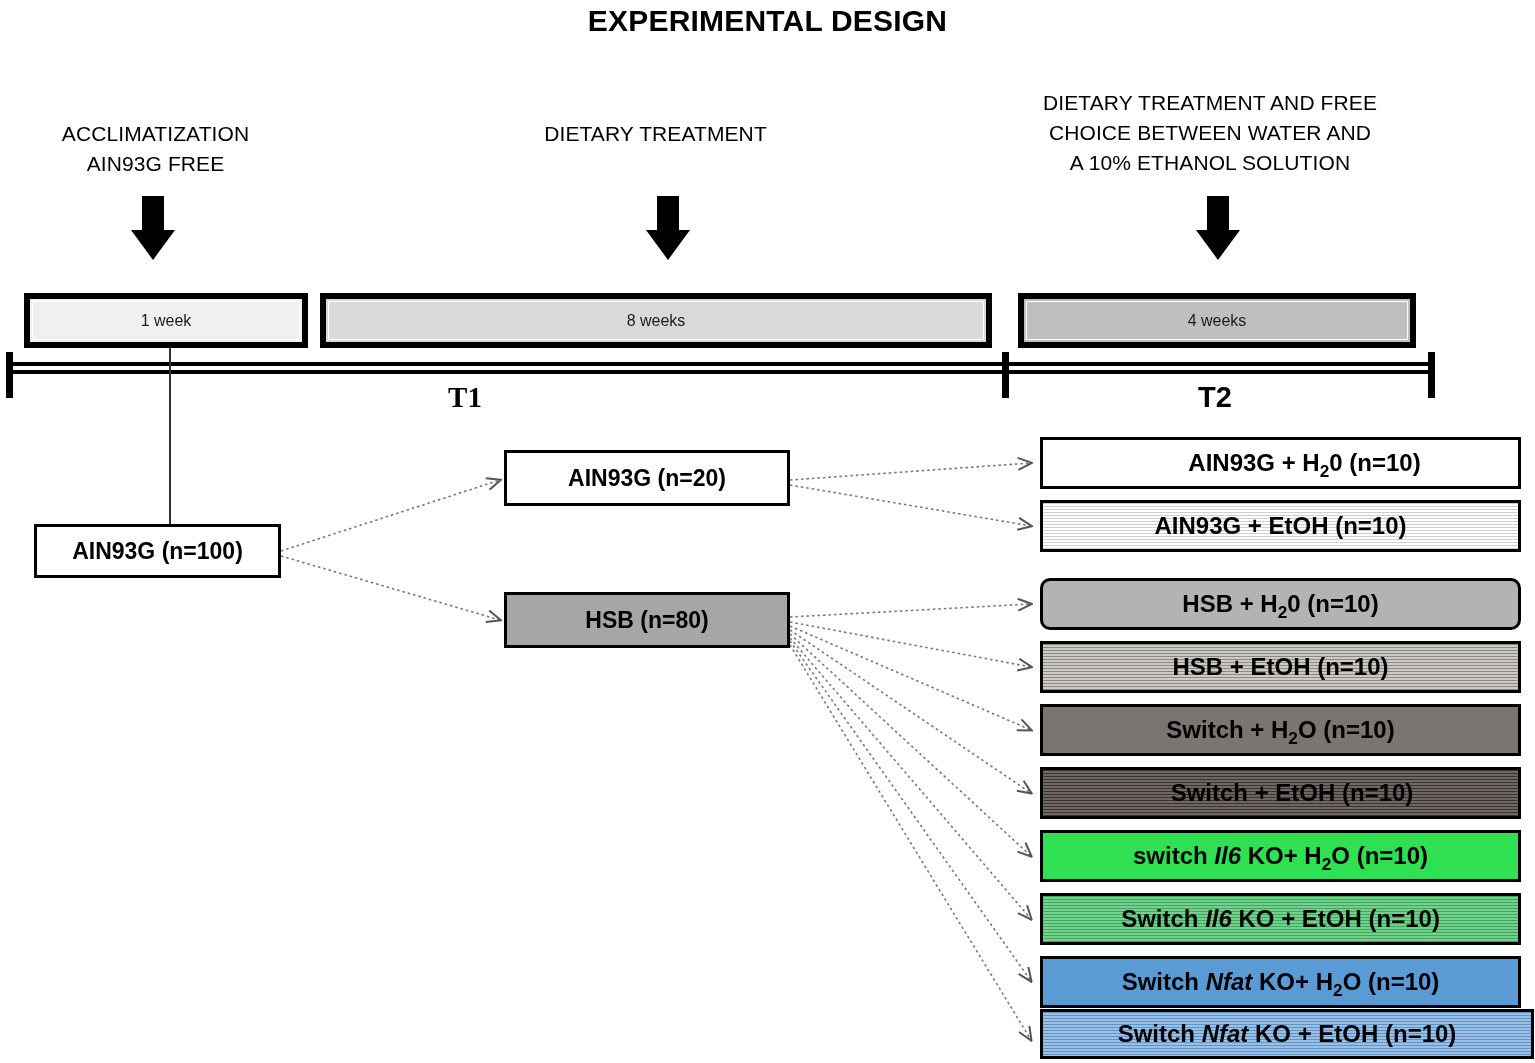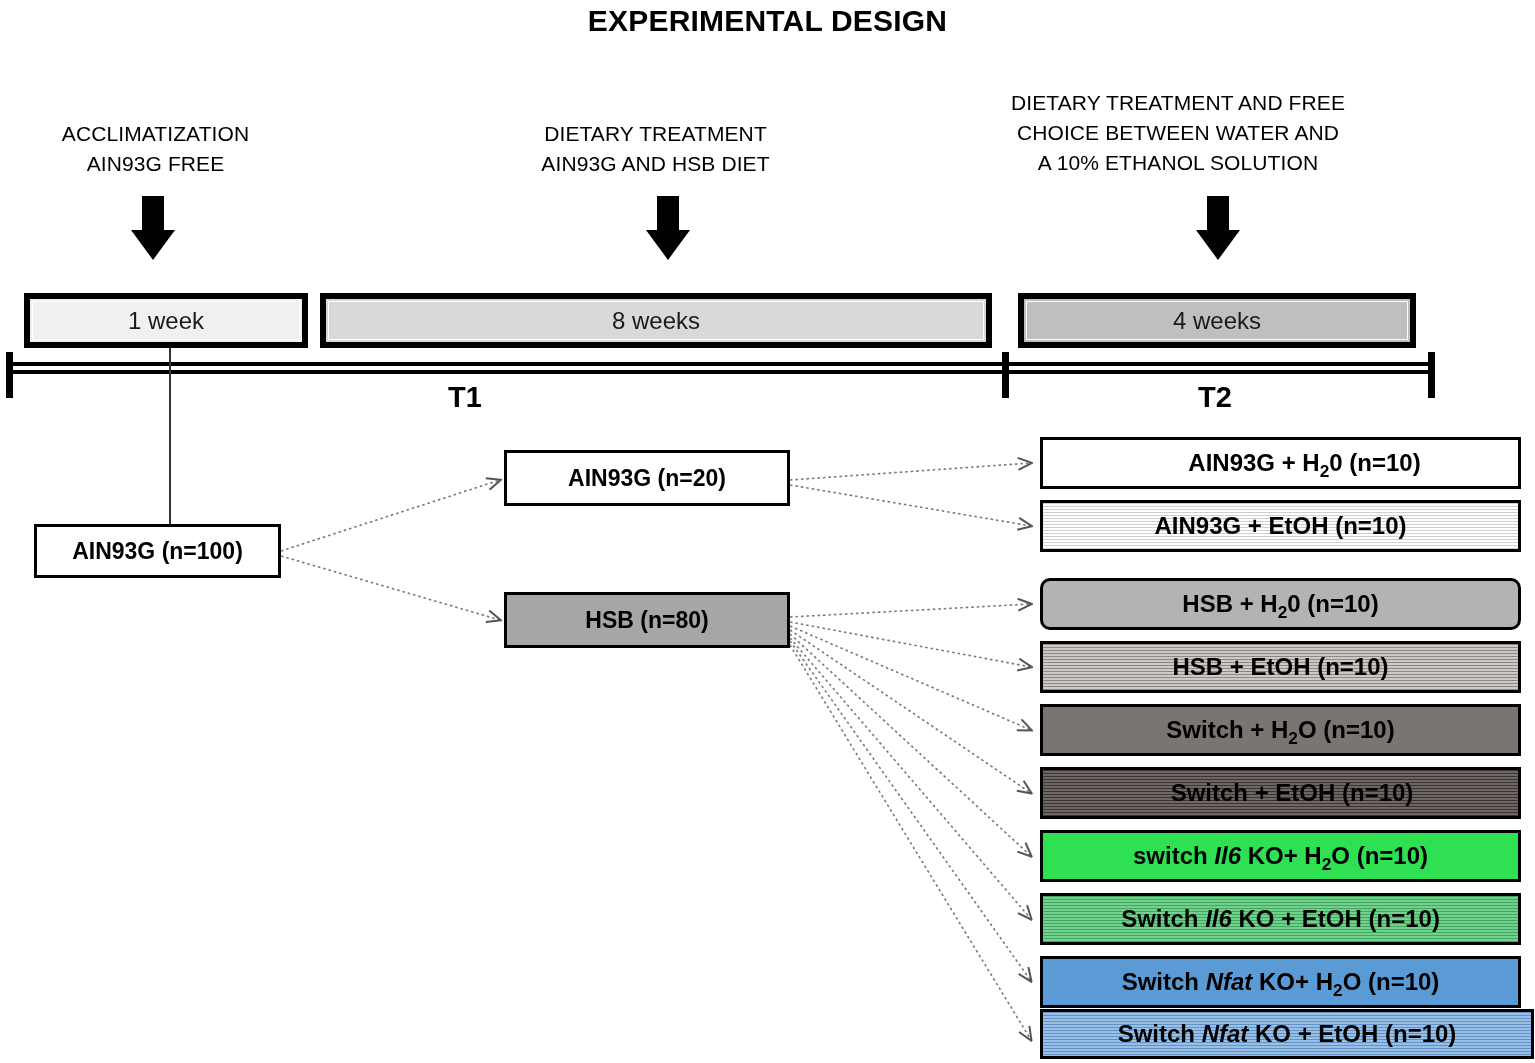"DIETARY TREATMENT AND FREE" div.phase-caption { left: 968px -> 1000px }
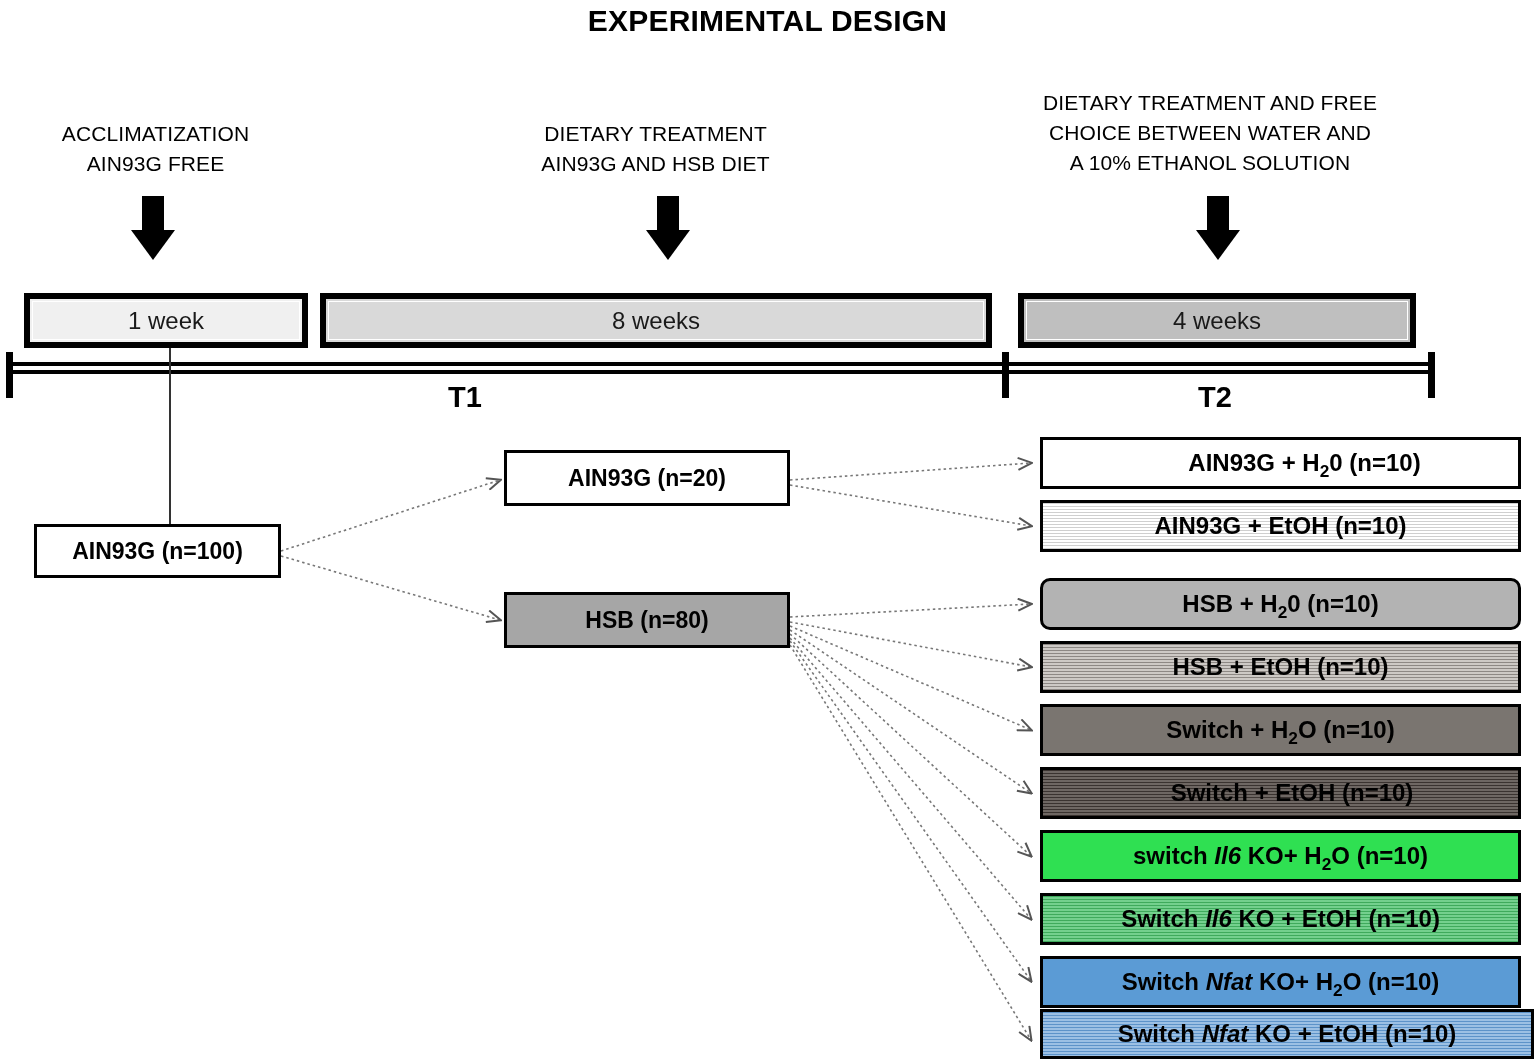"AIN93G AND HSB DIET" div { html: <div>AIN93G AND HSB DIET</div> -> none }
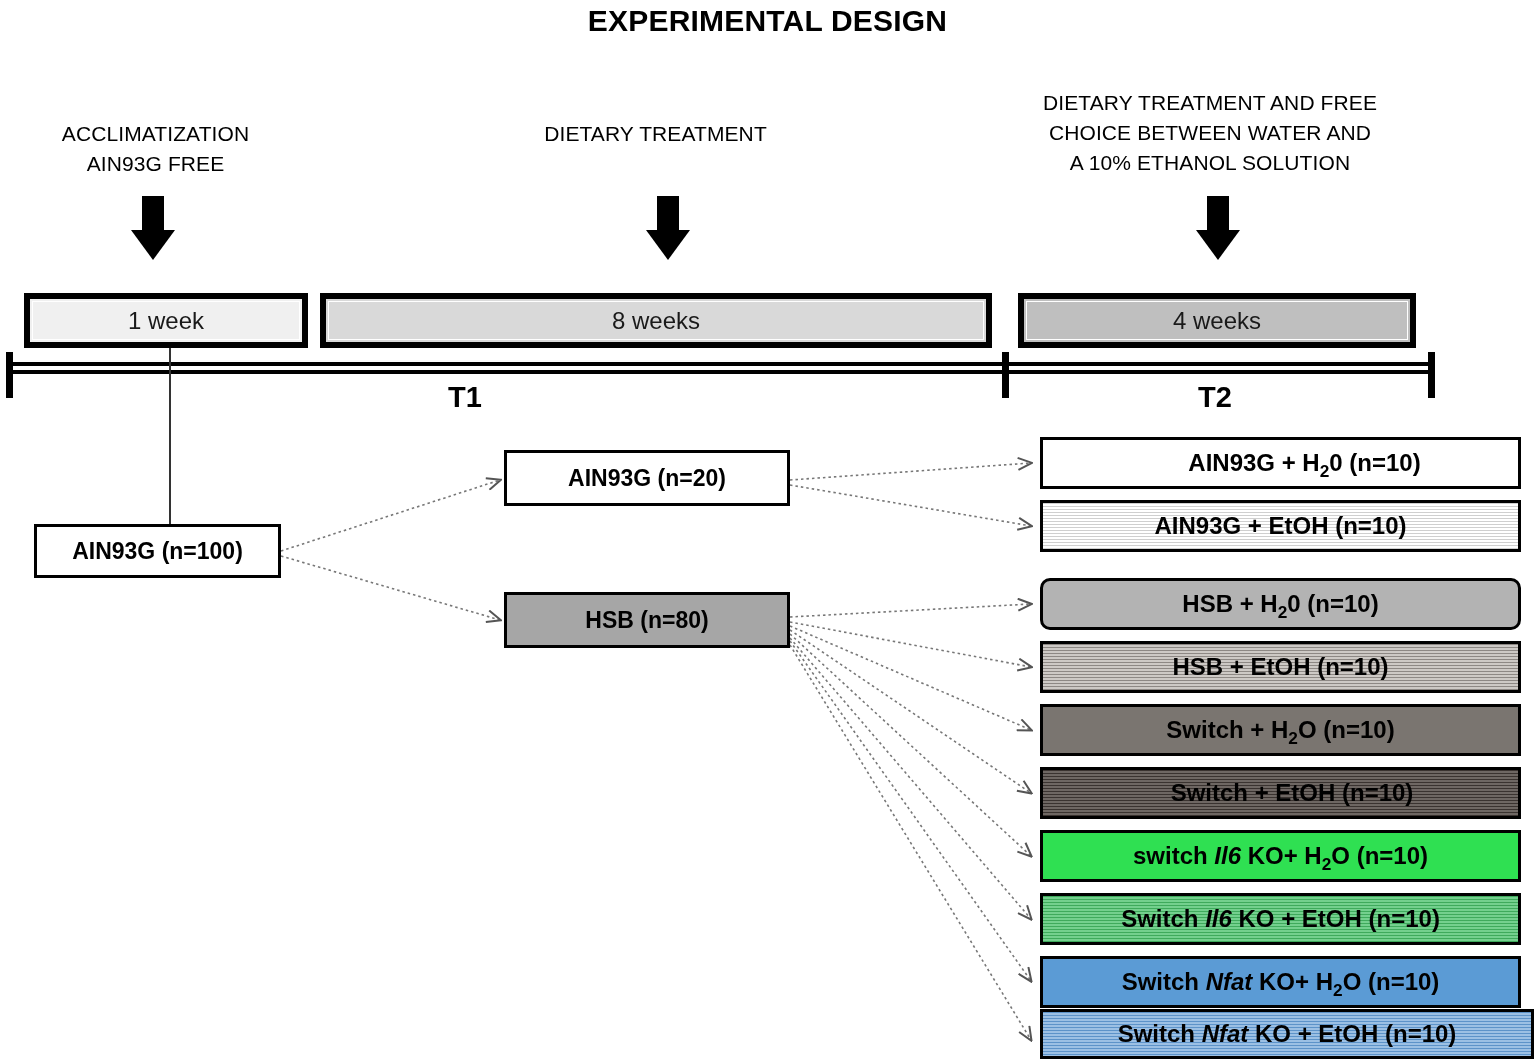"1 week" .tl-bar { font-size: 24px -> 16px }
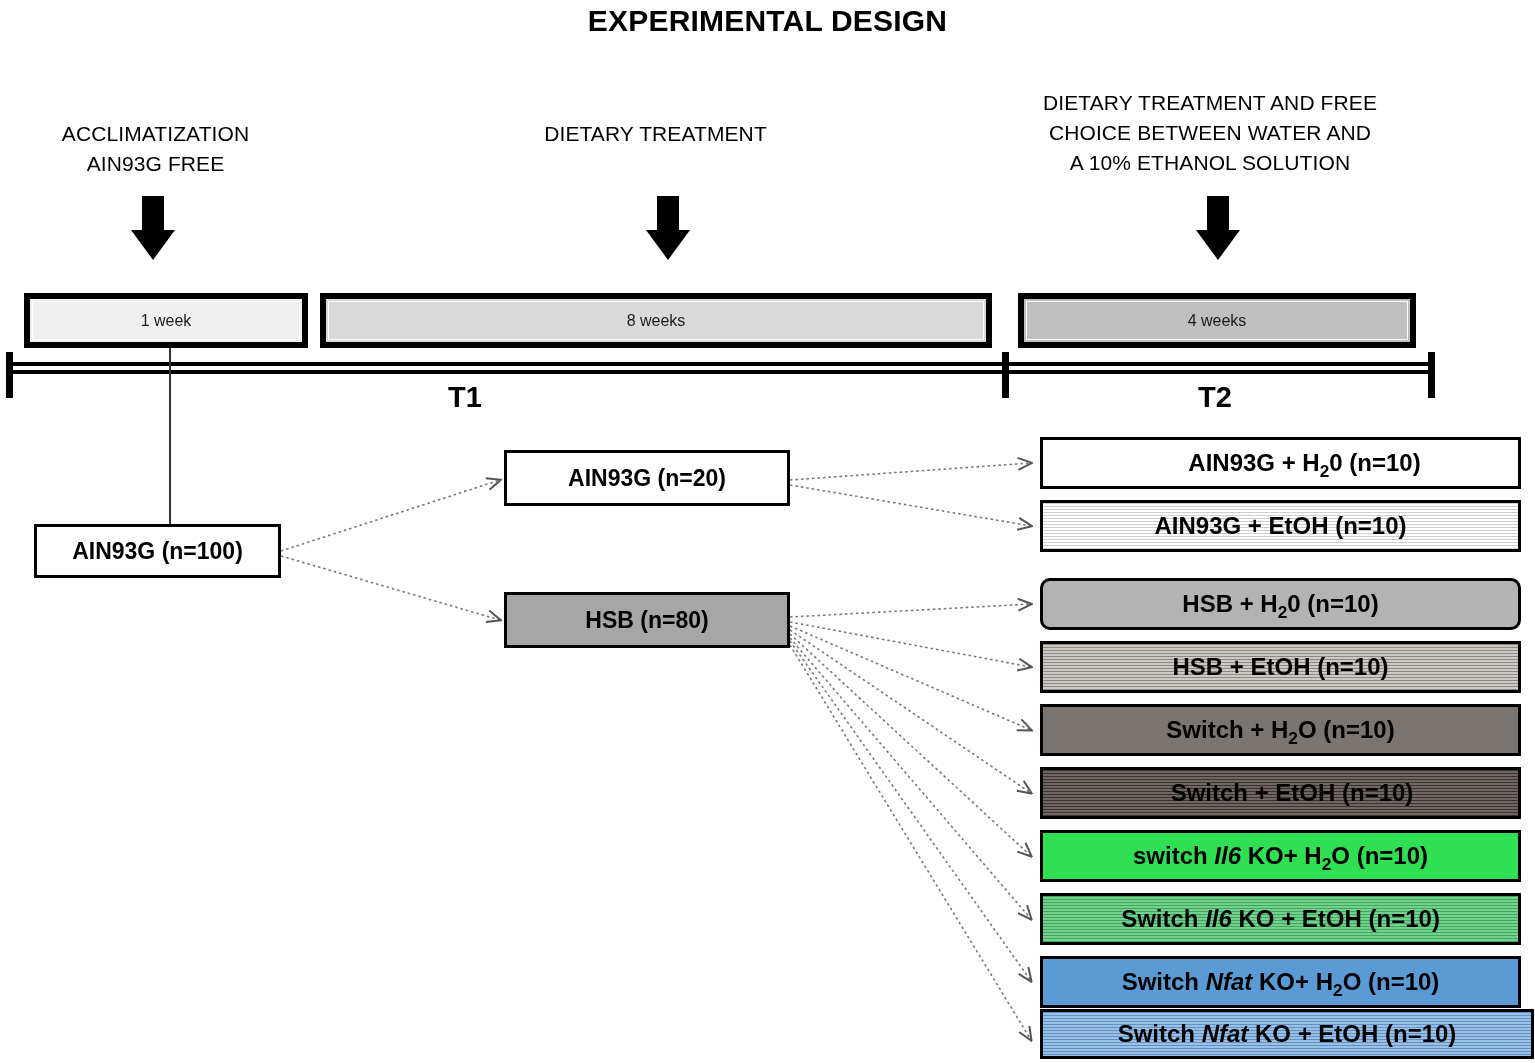"T1" div.t-label { font-family: none -> Liberation Serif, serif }
